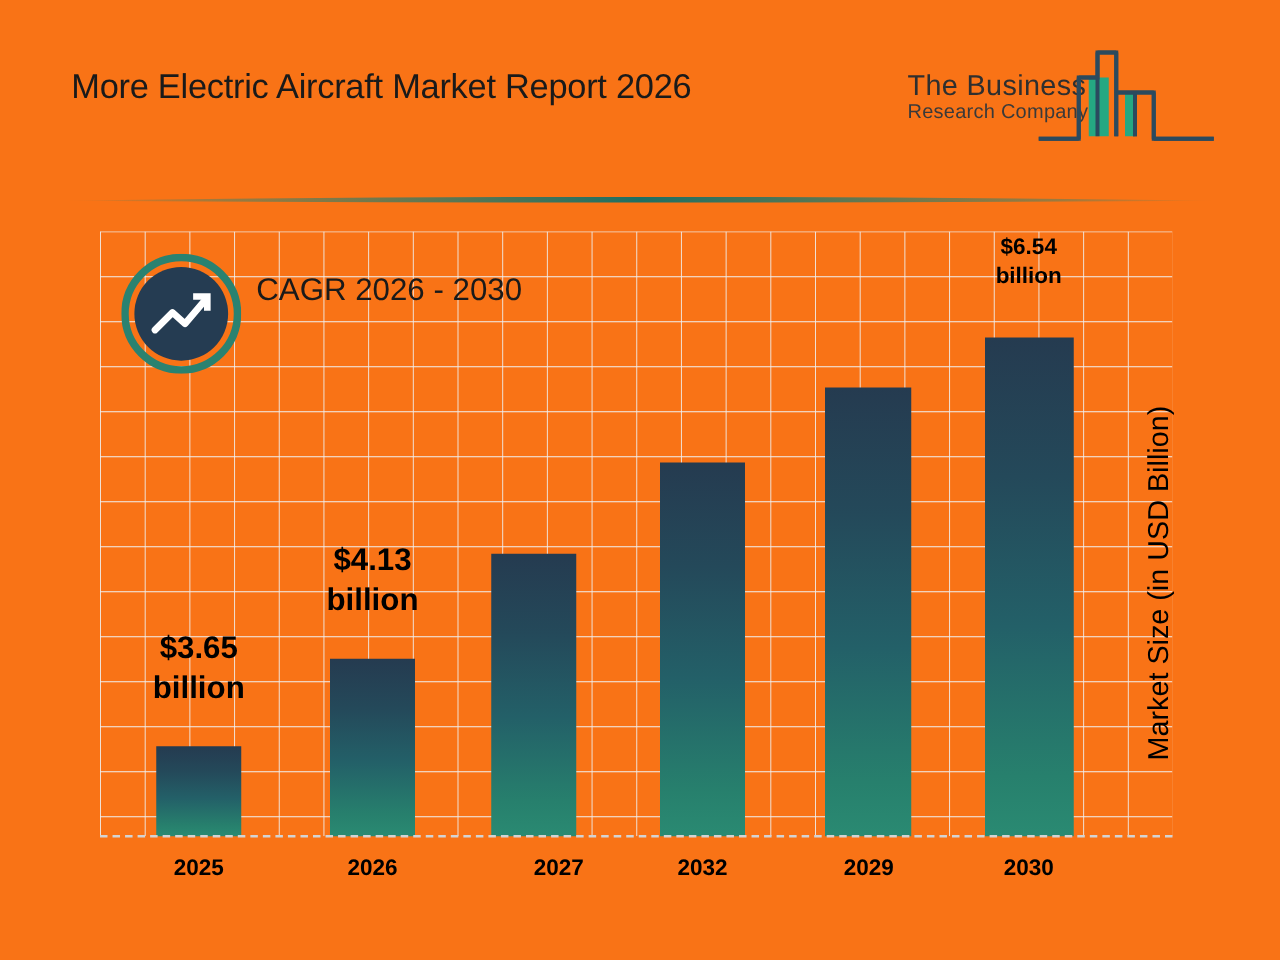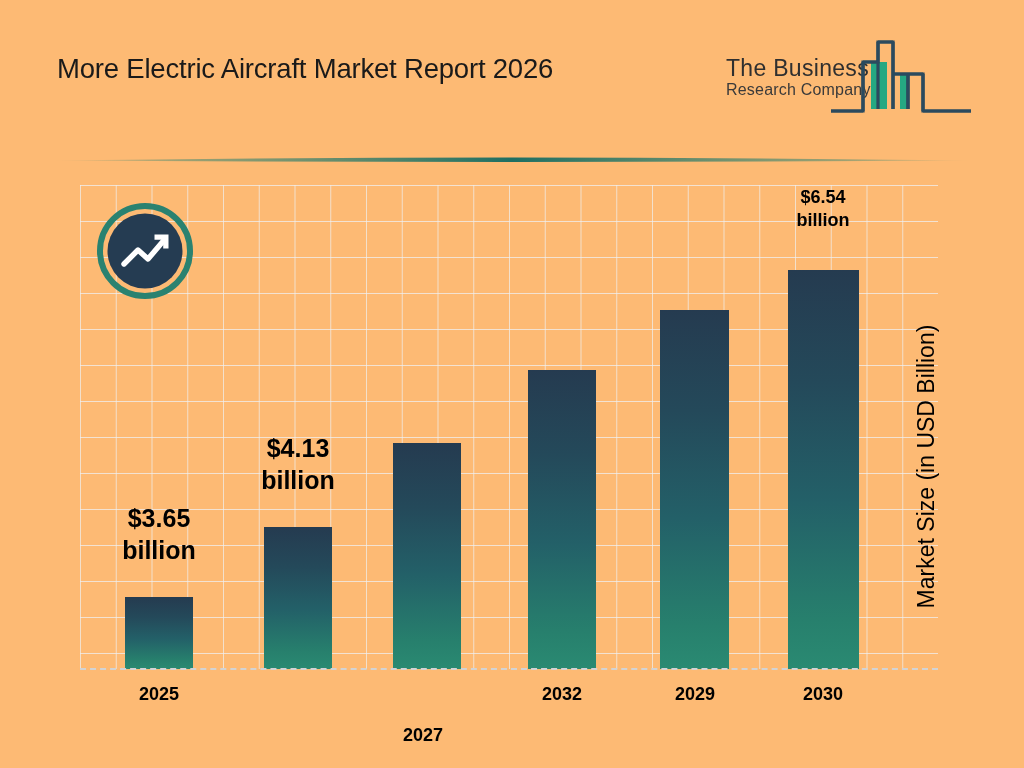"More Electric Aircraft Market Report" #canvas { background: #fdba74 -> #f97316 }
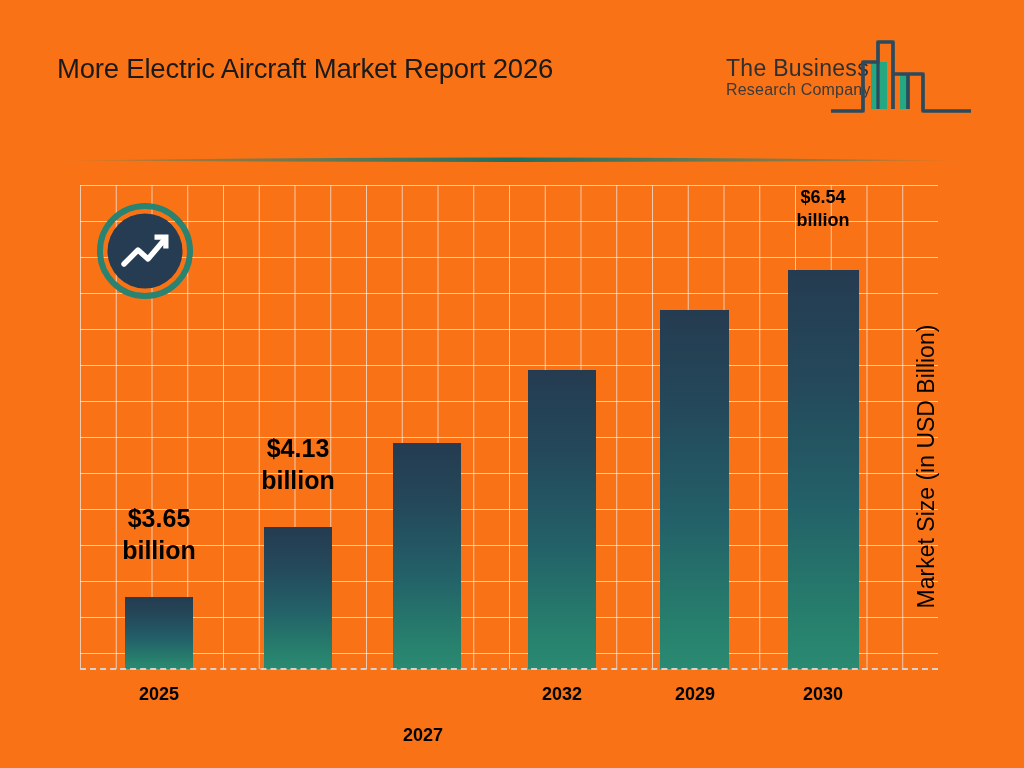"CAGR 2026 - 2030" div { html: none -> <div>CAGR 2026 - 2030</div> }
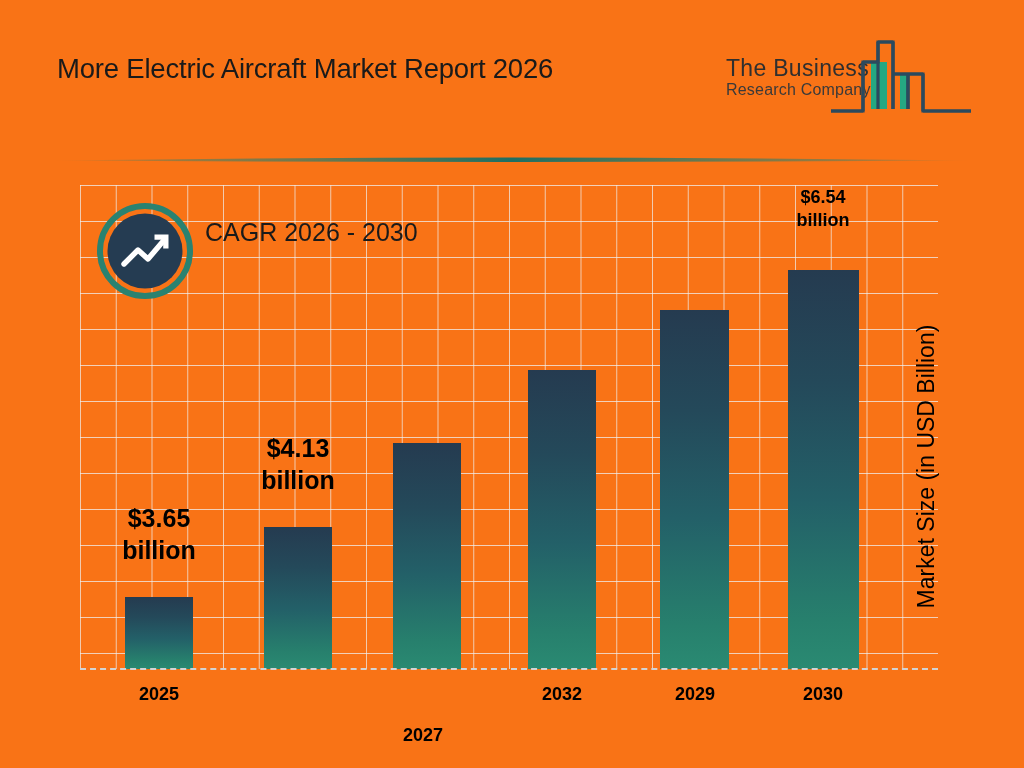"2026" div.x-tick { html: none -> <div>2026</div> }
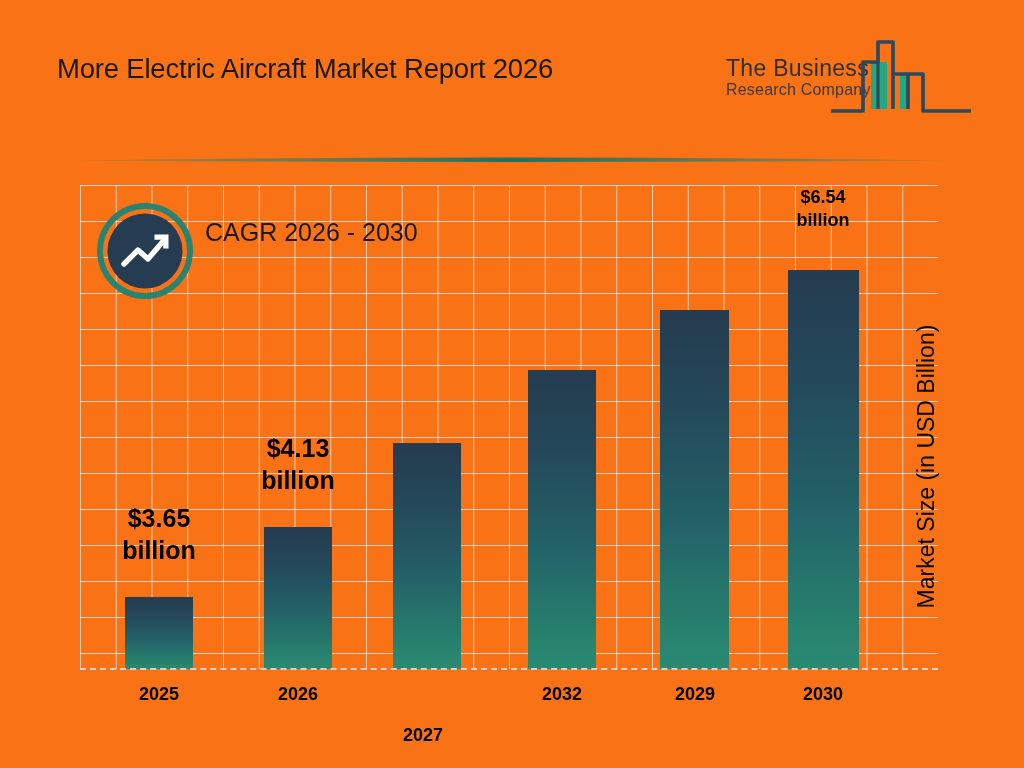"2027" div.x-tick { left: 343px -> 367px; margin-top: 41px -> none }
